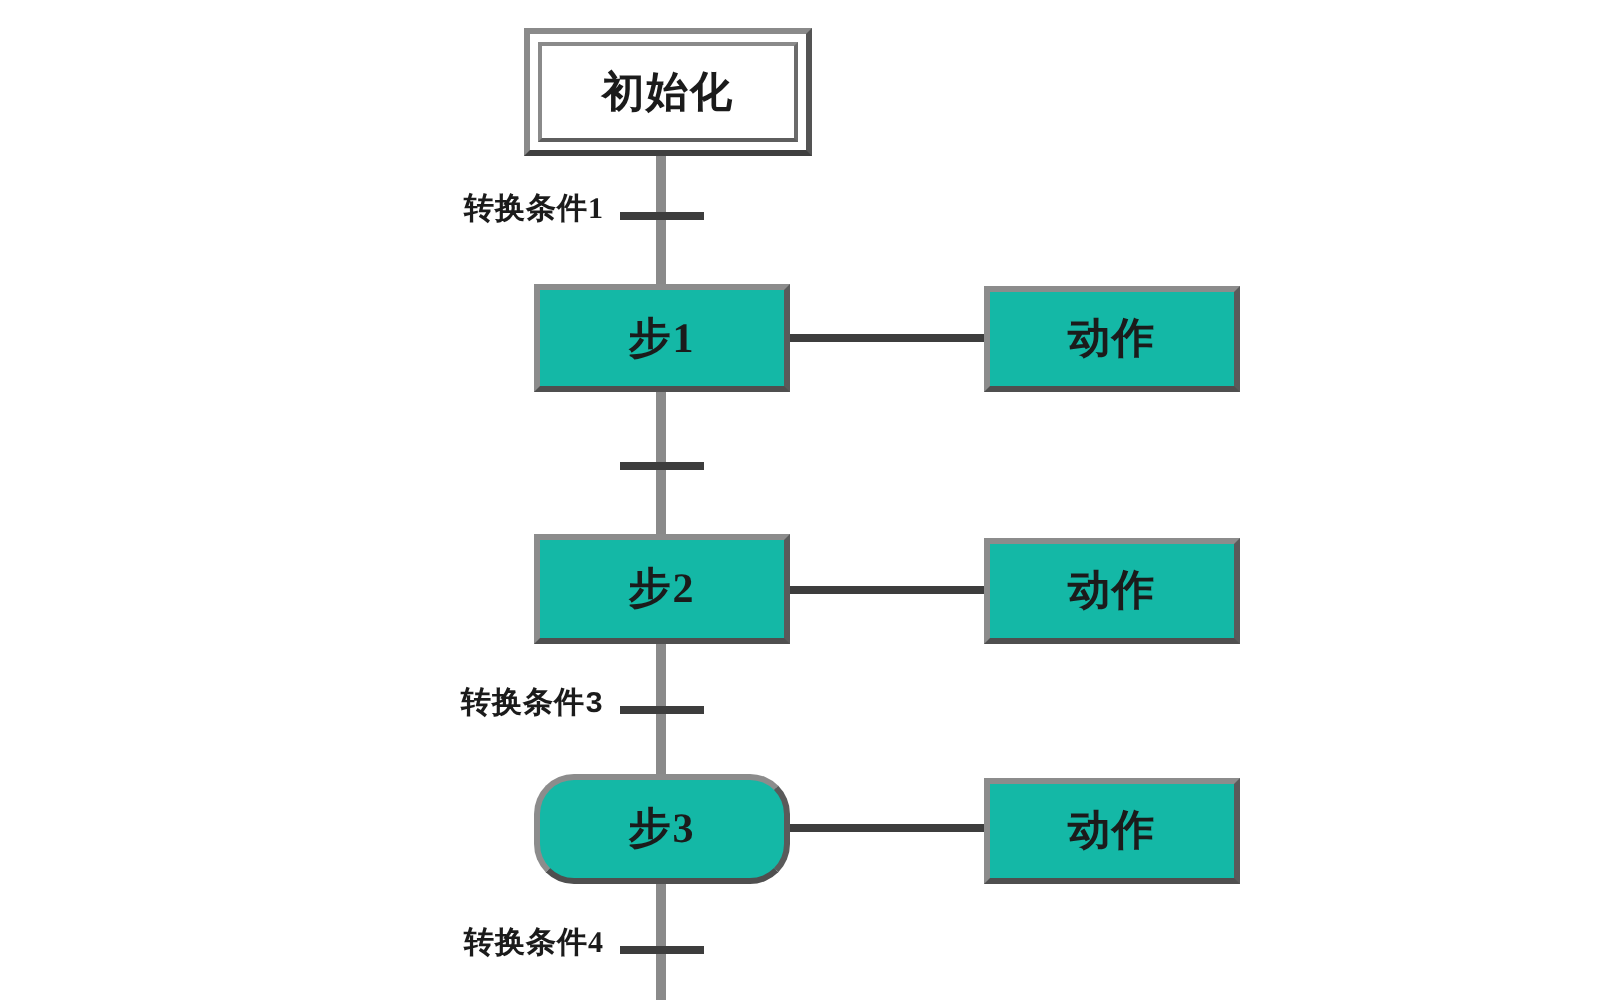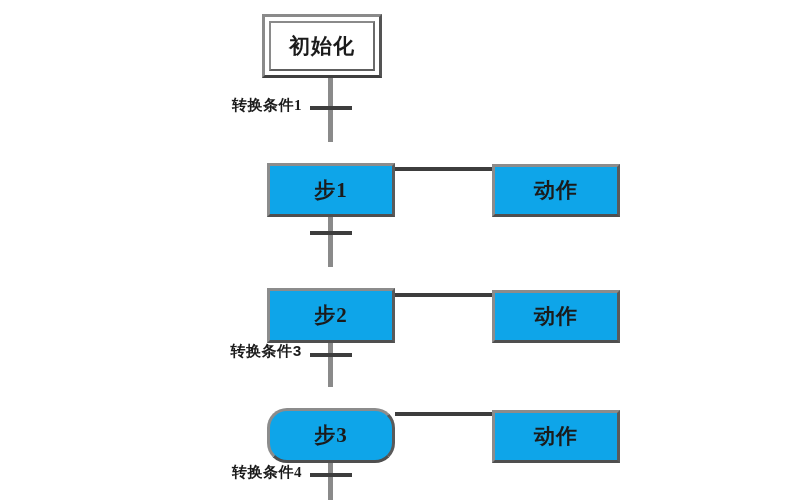"初始化" div.init-outer { width: 120px -> 144px }
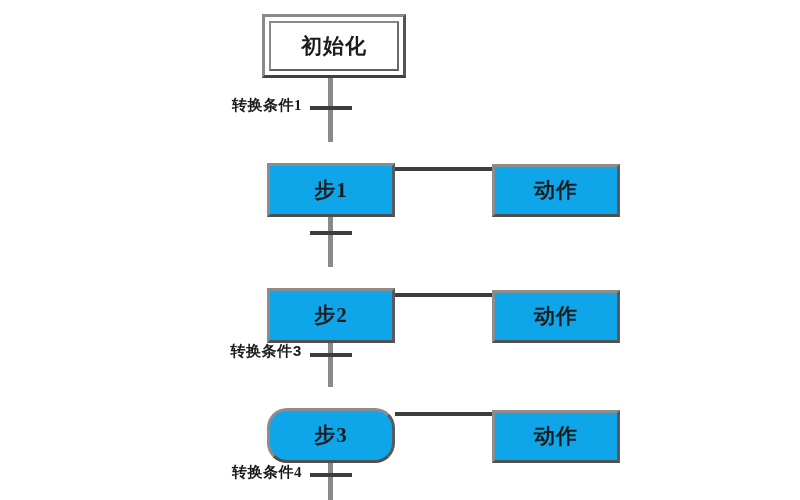"步1" .box { background: #0ea5e9 -> #14b8a6; margin-top: 21px -> none }
